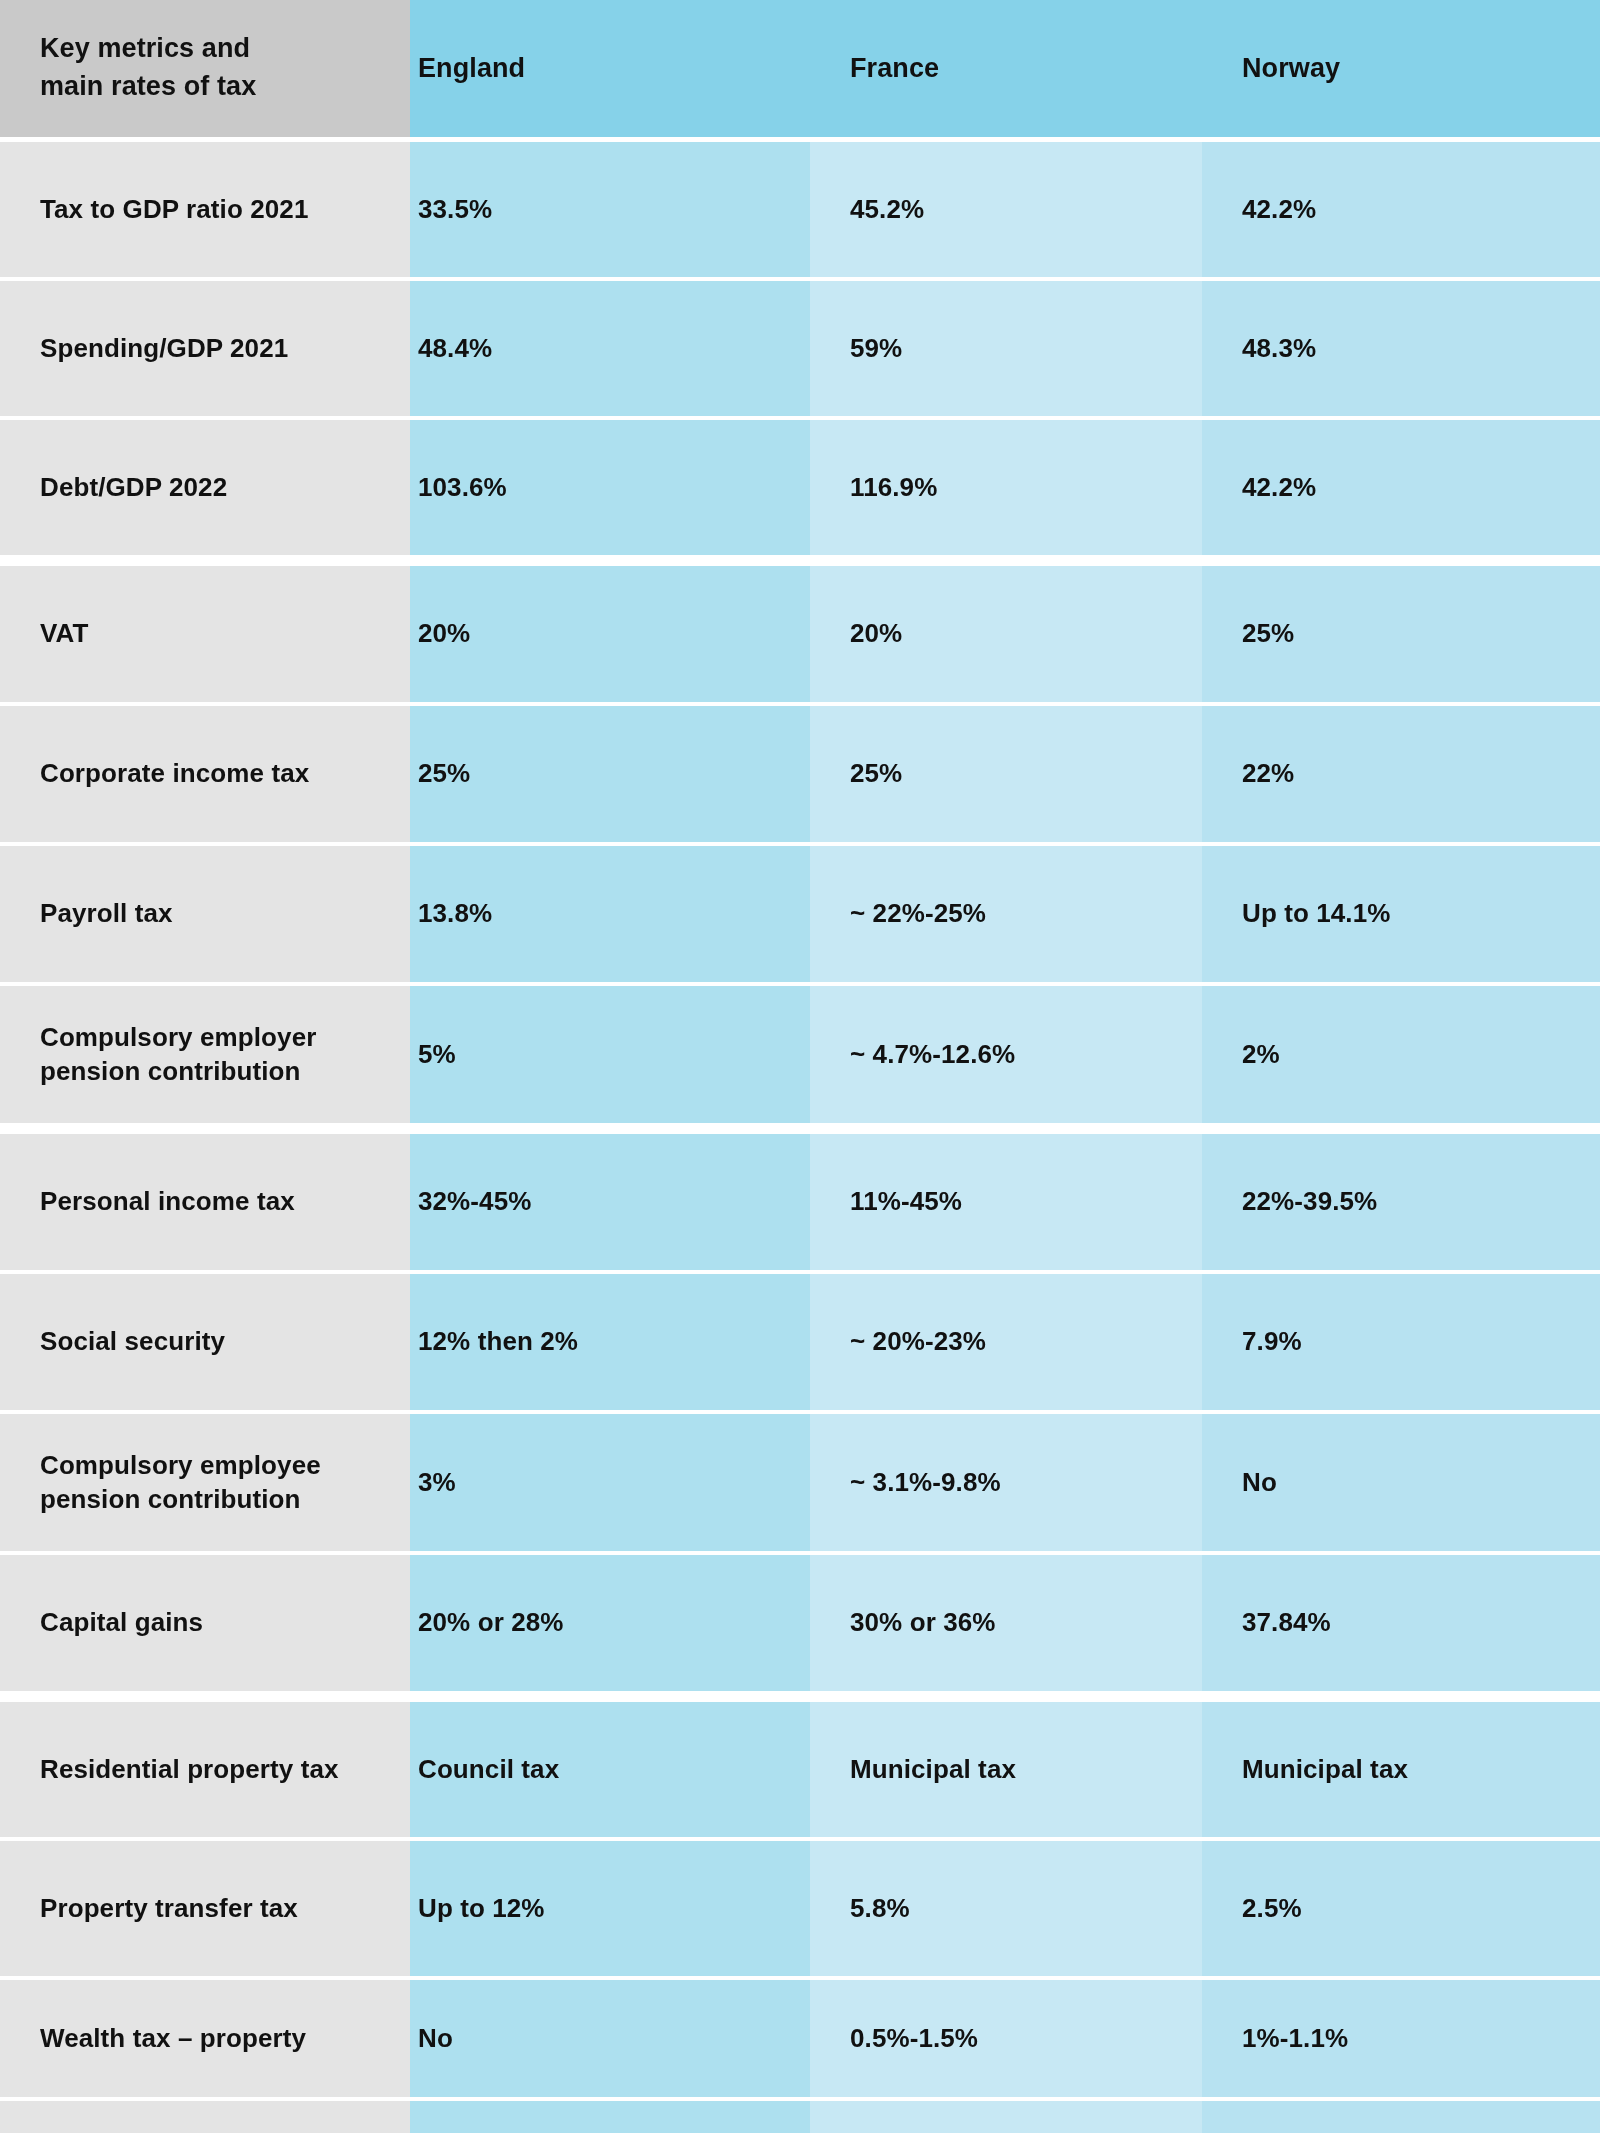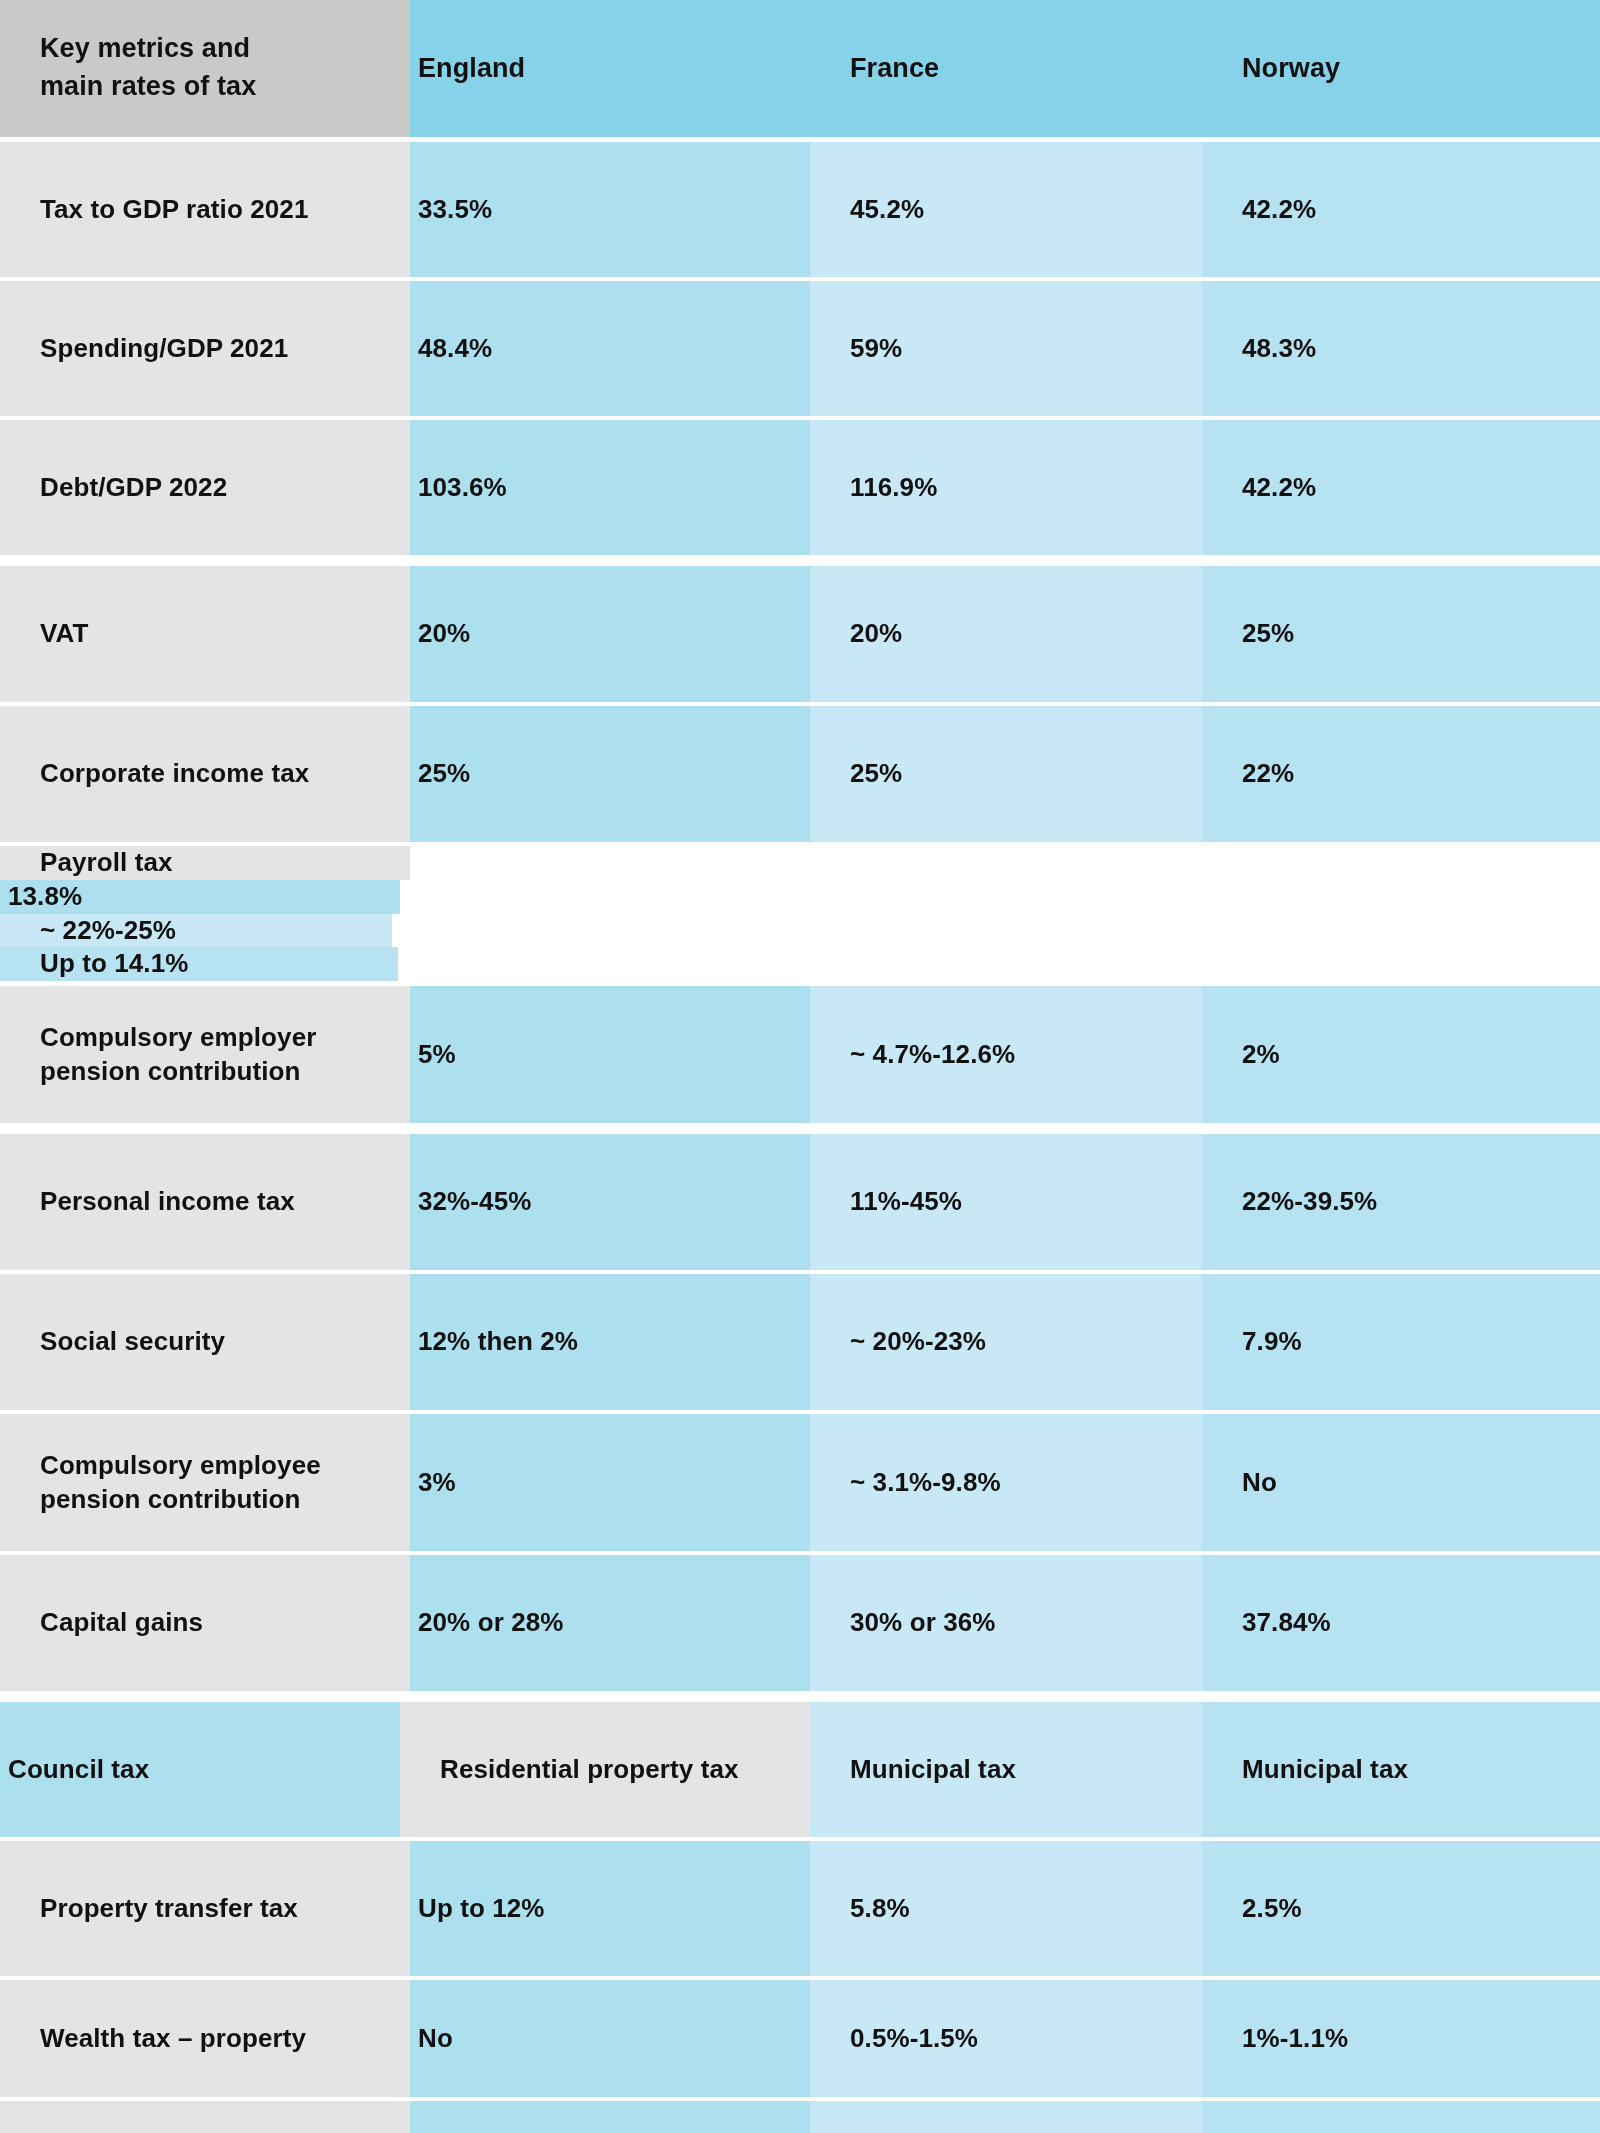"Payroll tax" div.trow { flex-direction: column -> none }
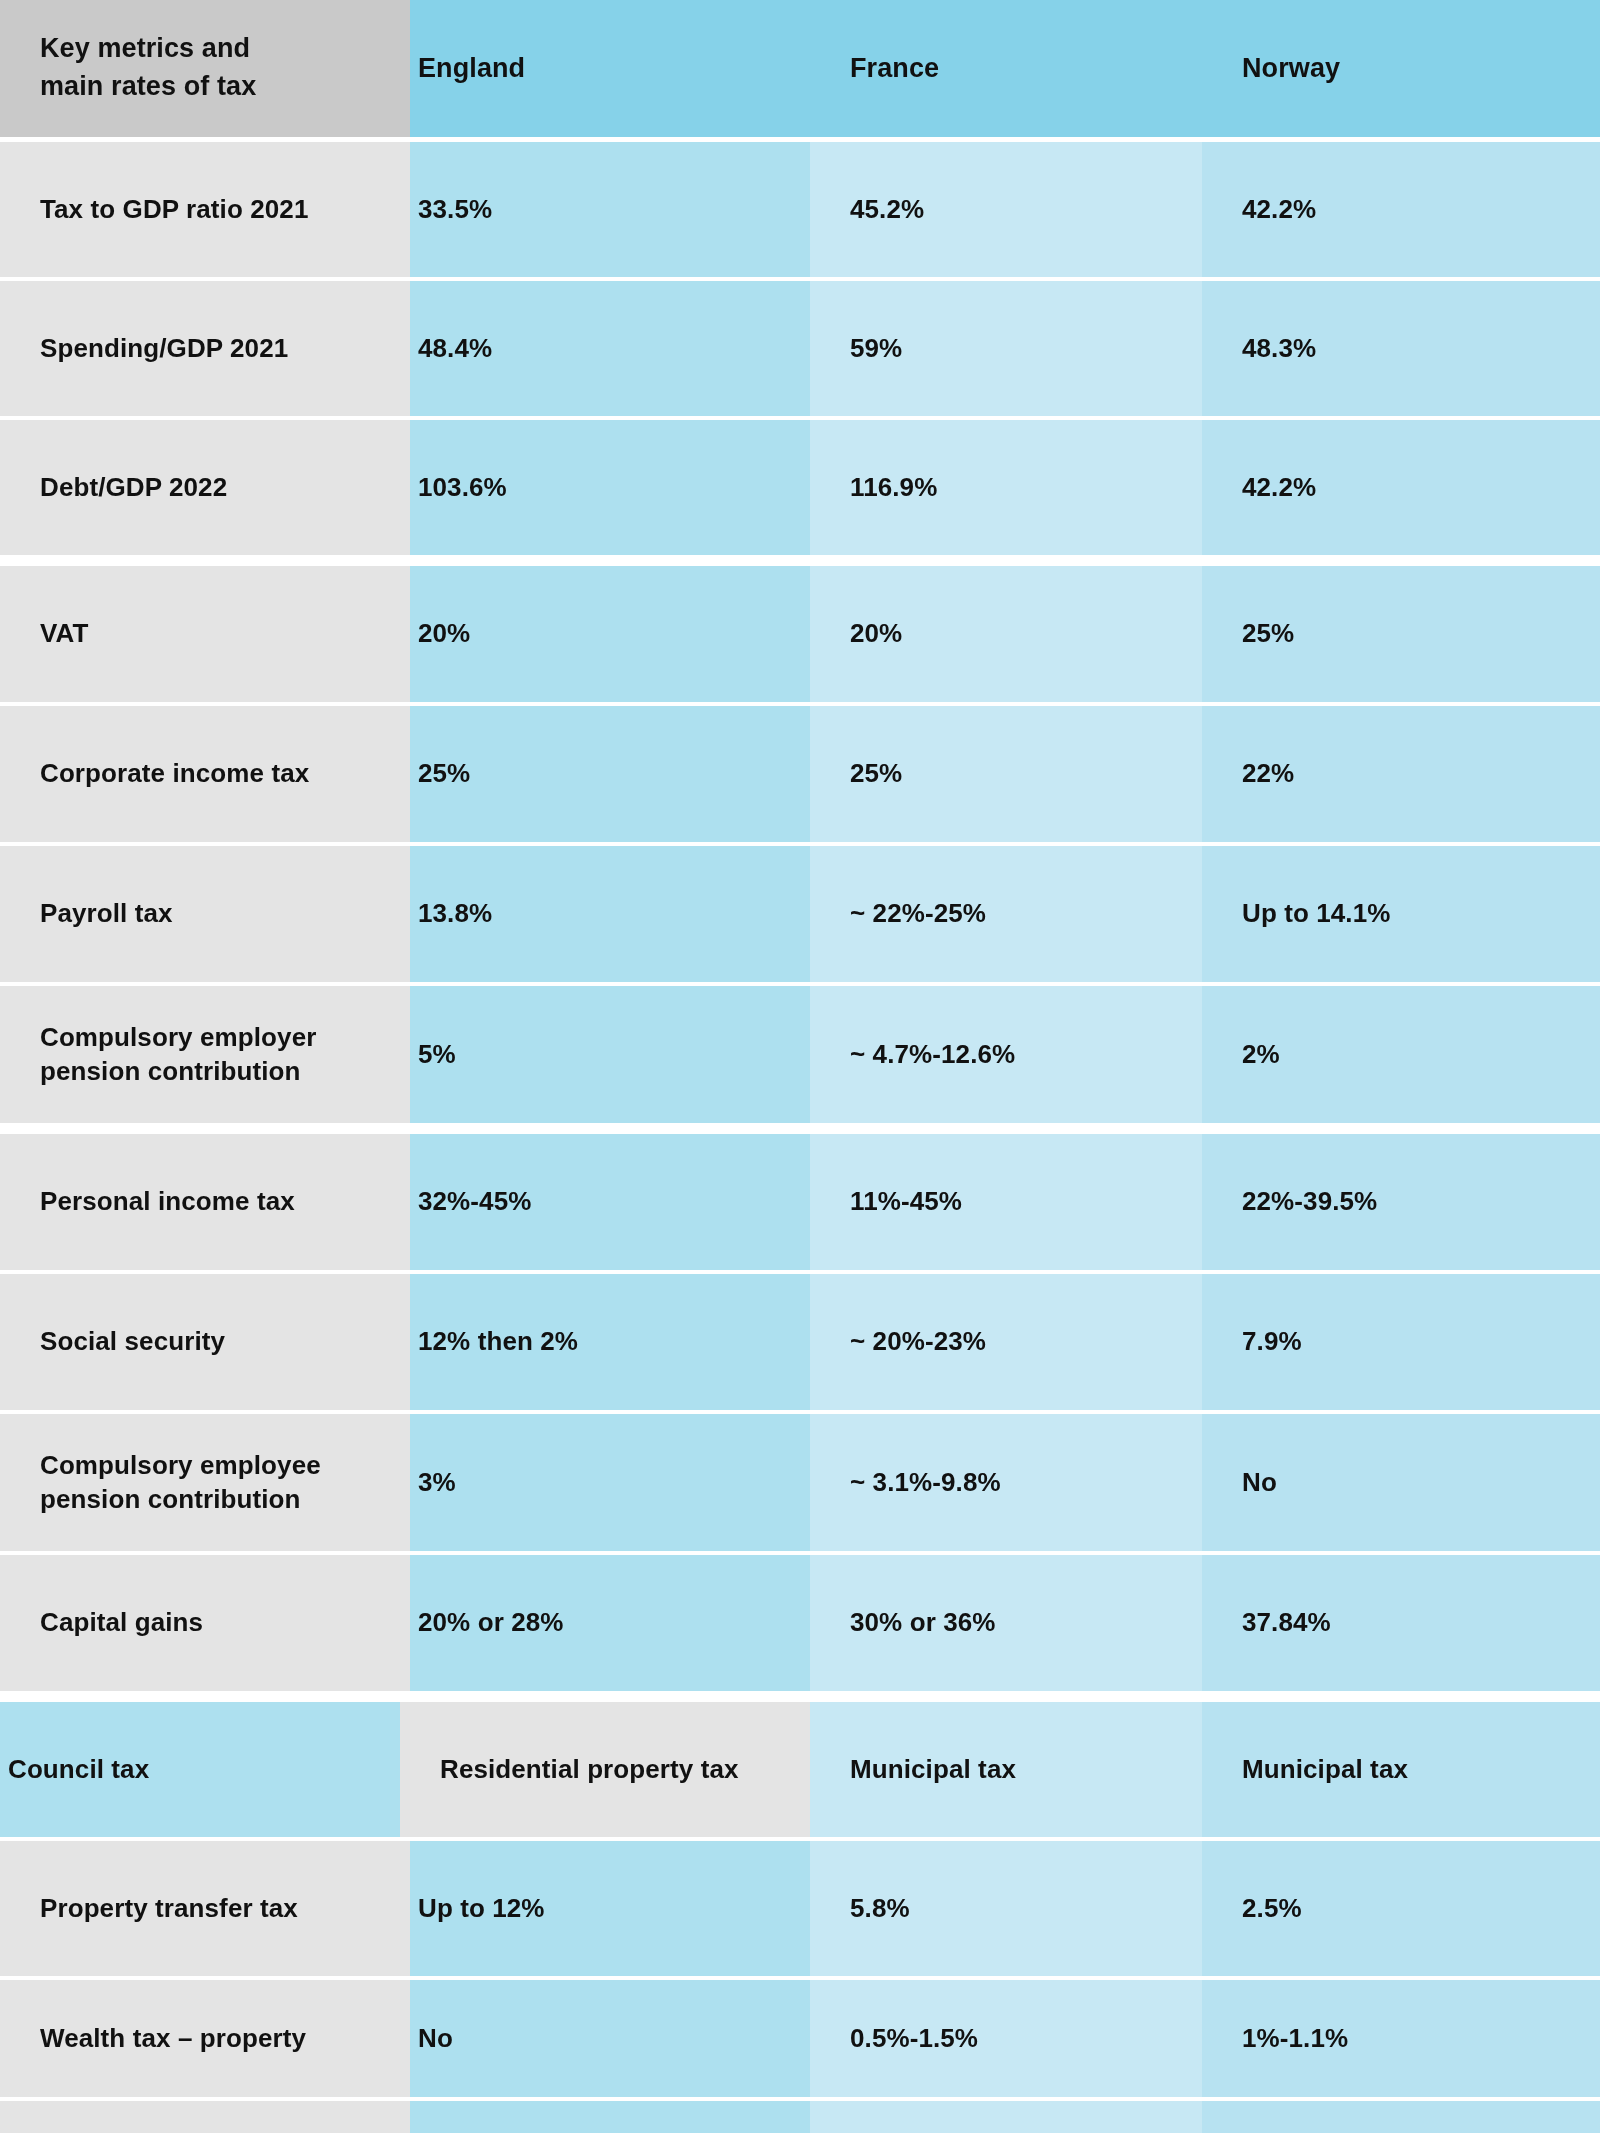"Council tax" div.cell { order: before "Residential property tax" -> after "Residential property tax" }
